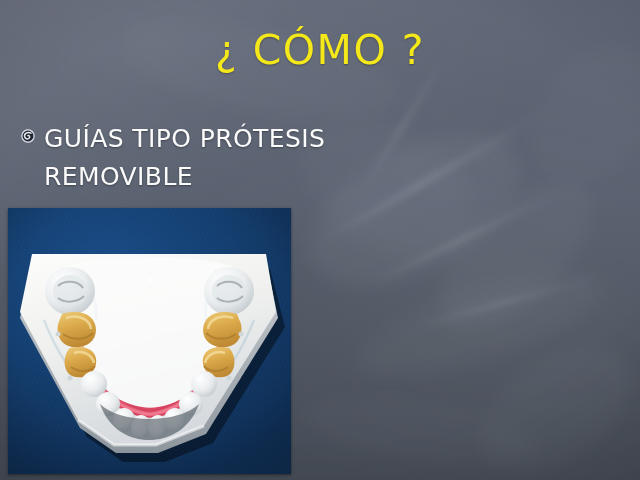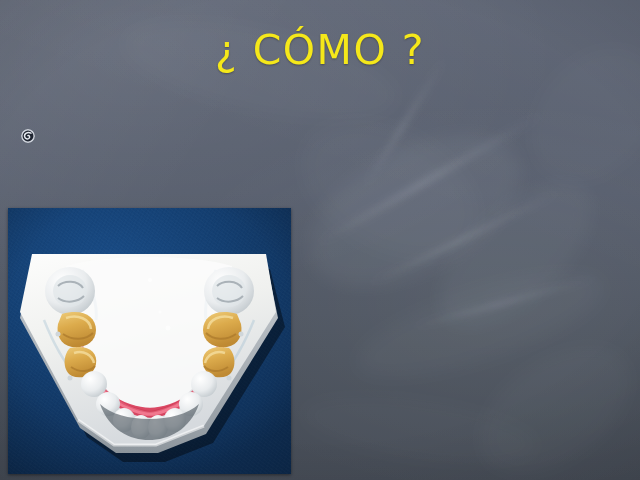"GUÍAS TIPO PRÓTESIS" span { html: none -> <span>GUÍAS TIPO PRÓTESIS REMOVIBLE</span> }
